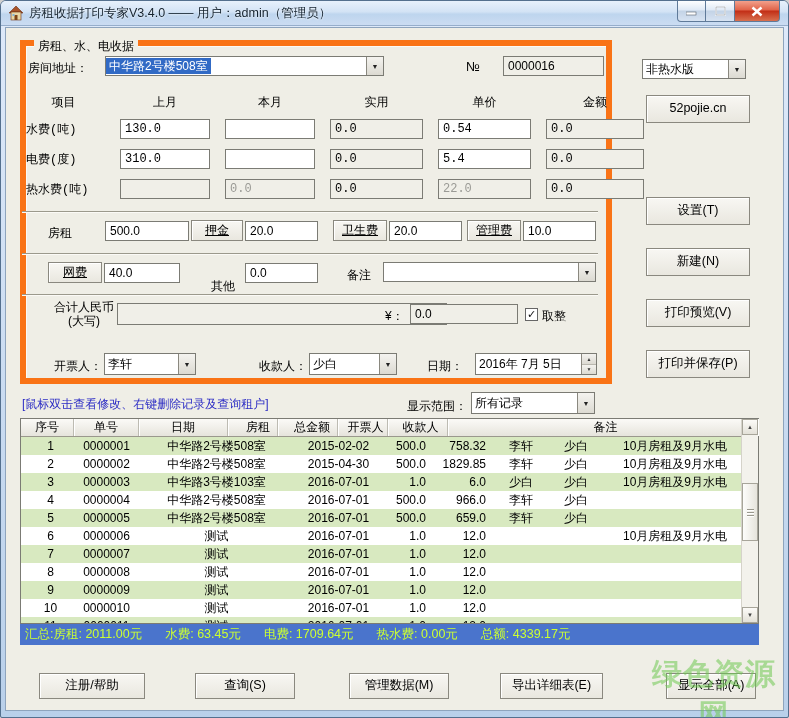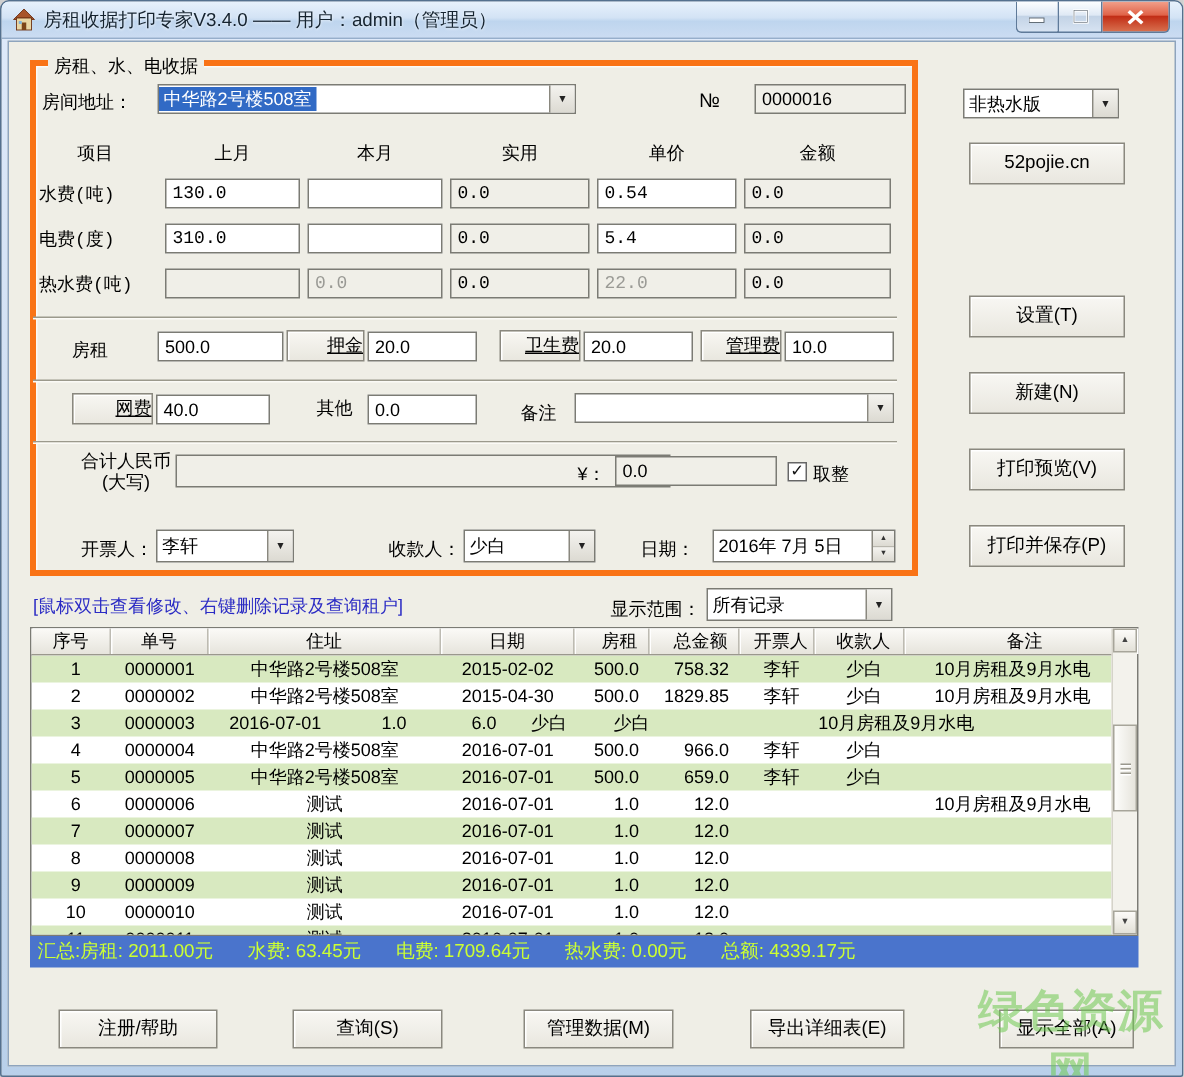"房租、水、电收据" .groupbox { border: 4px solid #f97316 -> 6px solid #f97316 }
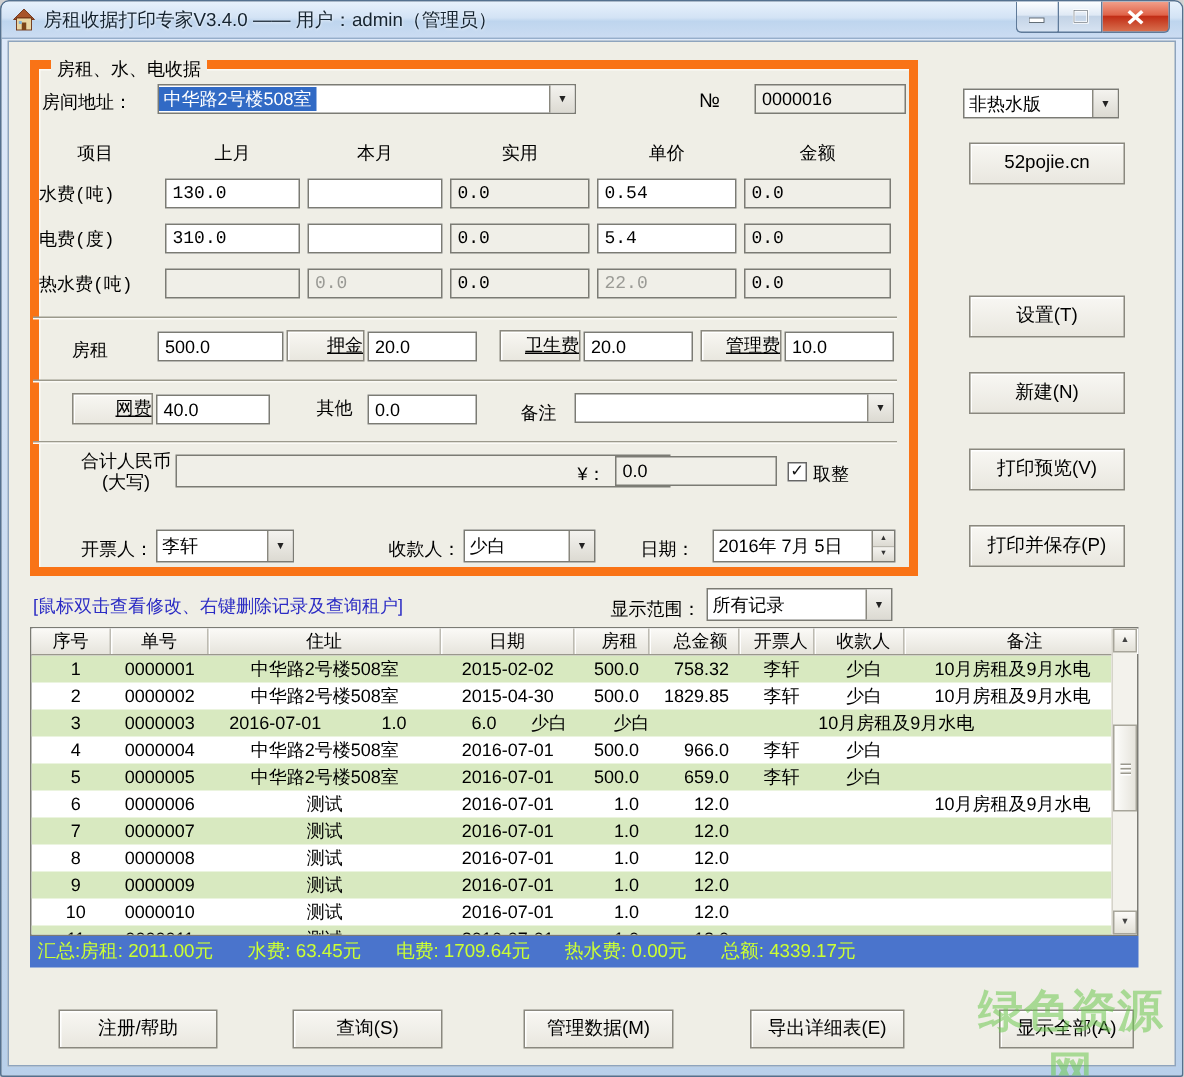"项目" .ugrid-head,.ugrid-row { column-gap: 5px -> 15px }
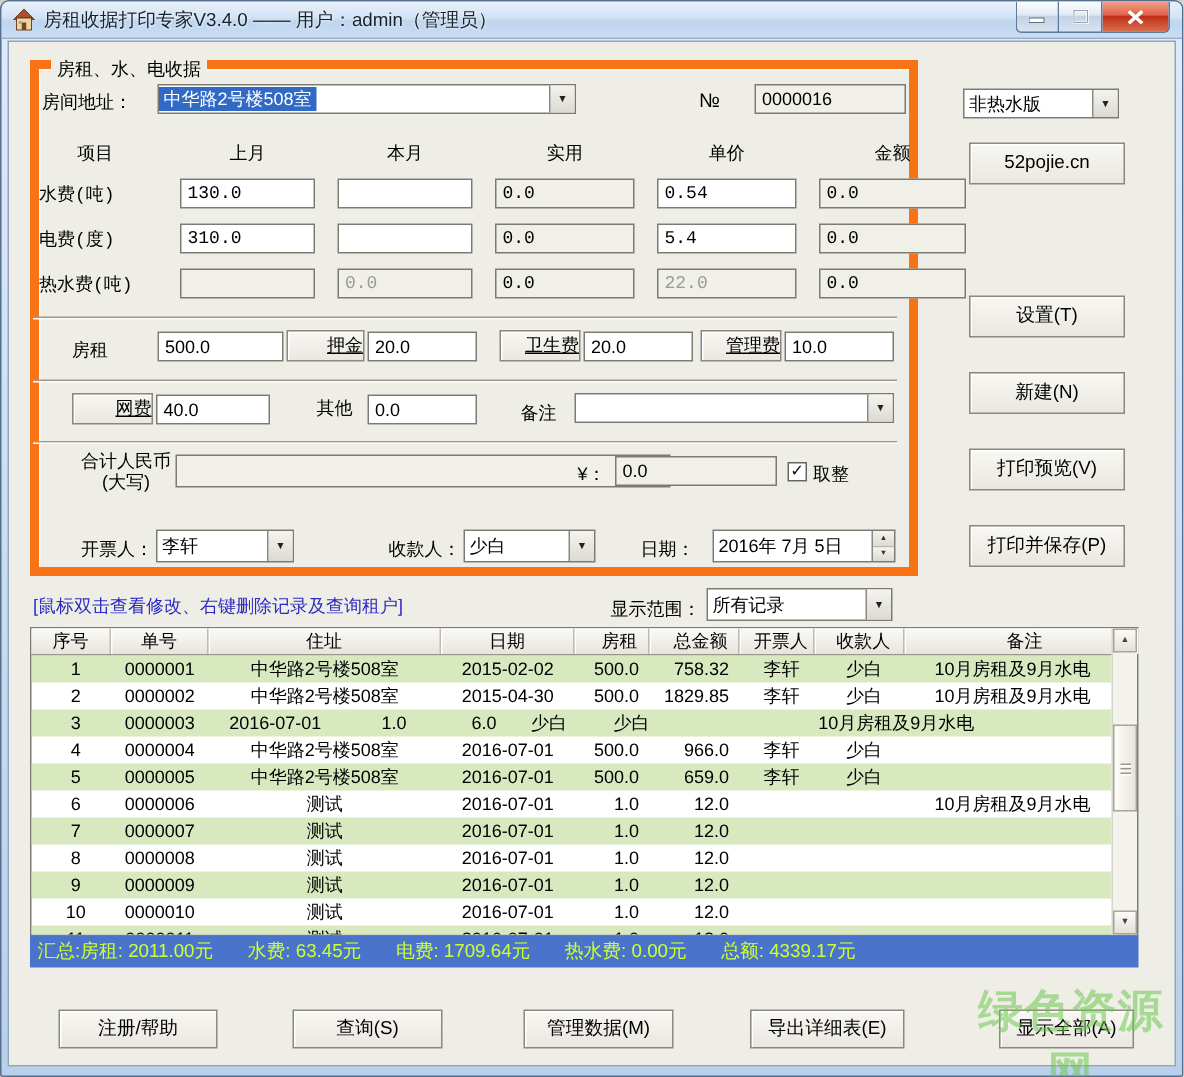"押金" .fee-btn { text-align: right -> none }
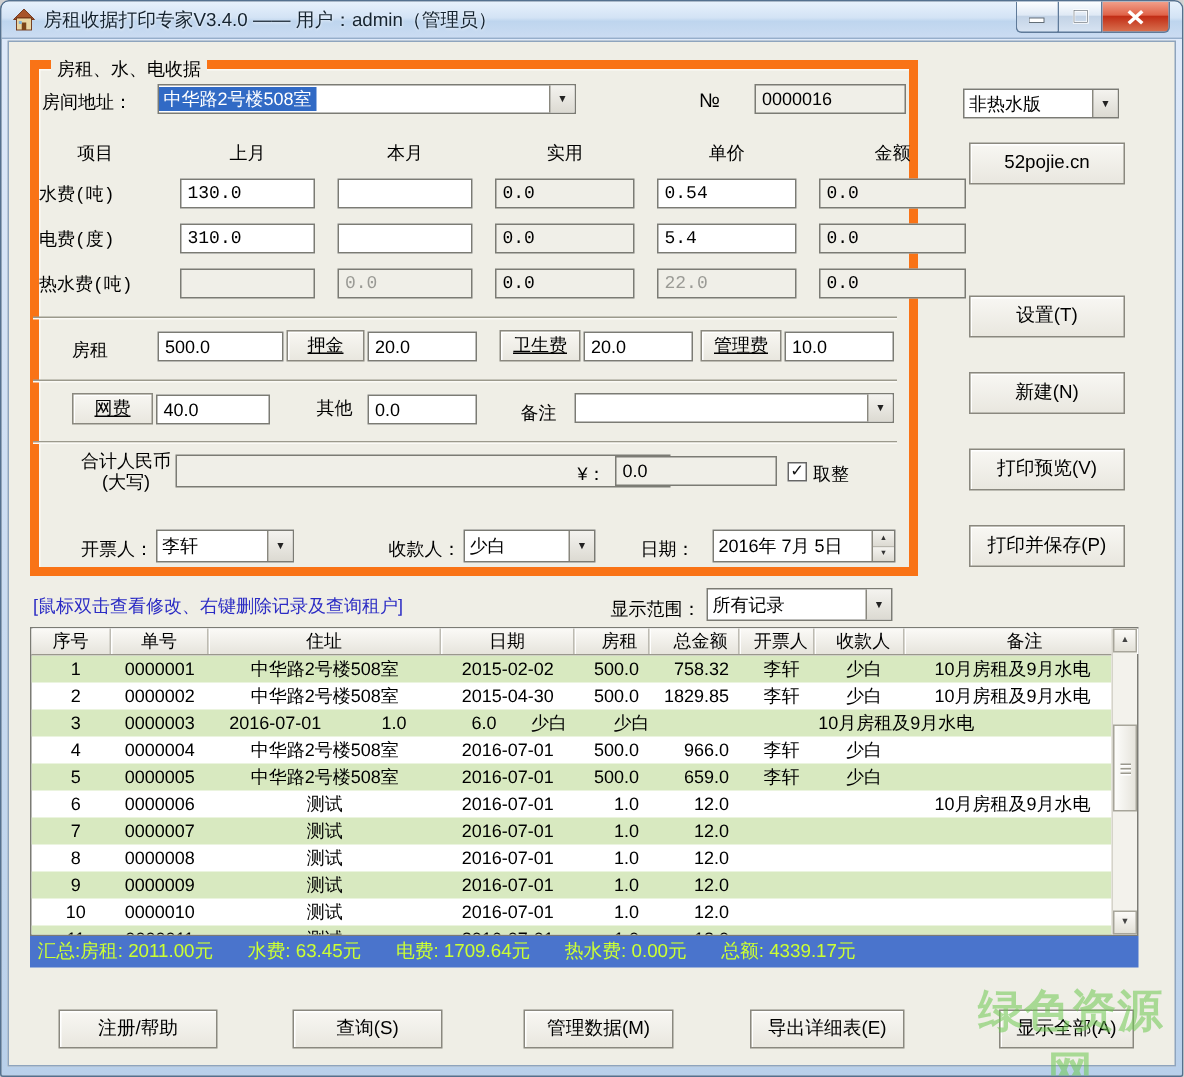"其他" span.lbl { top: 236px -> 250px }
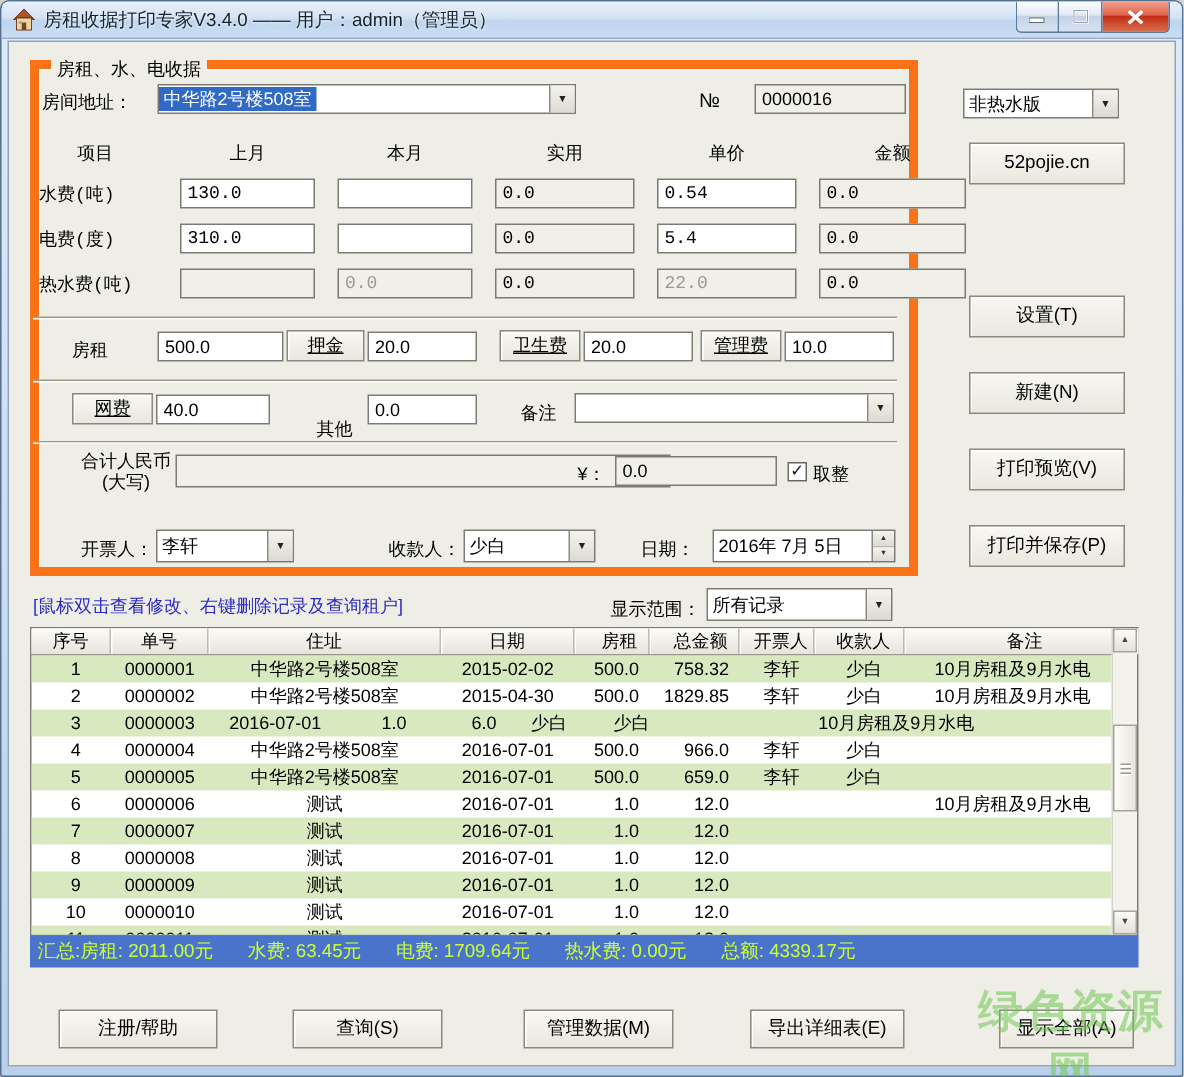"住址" span.hc { html: <span>住址</span> -> none }
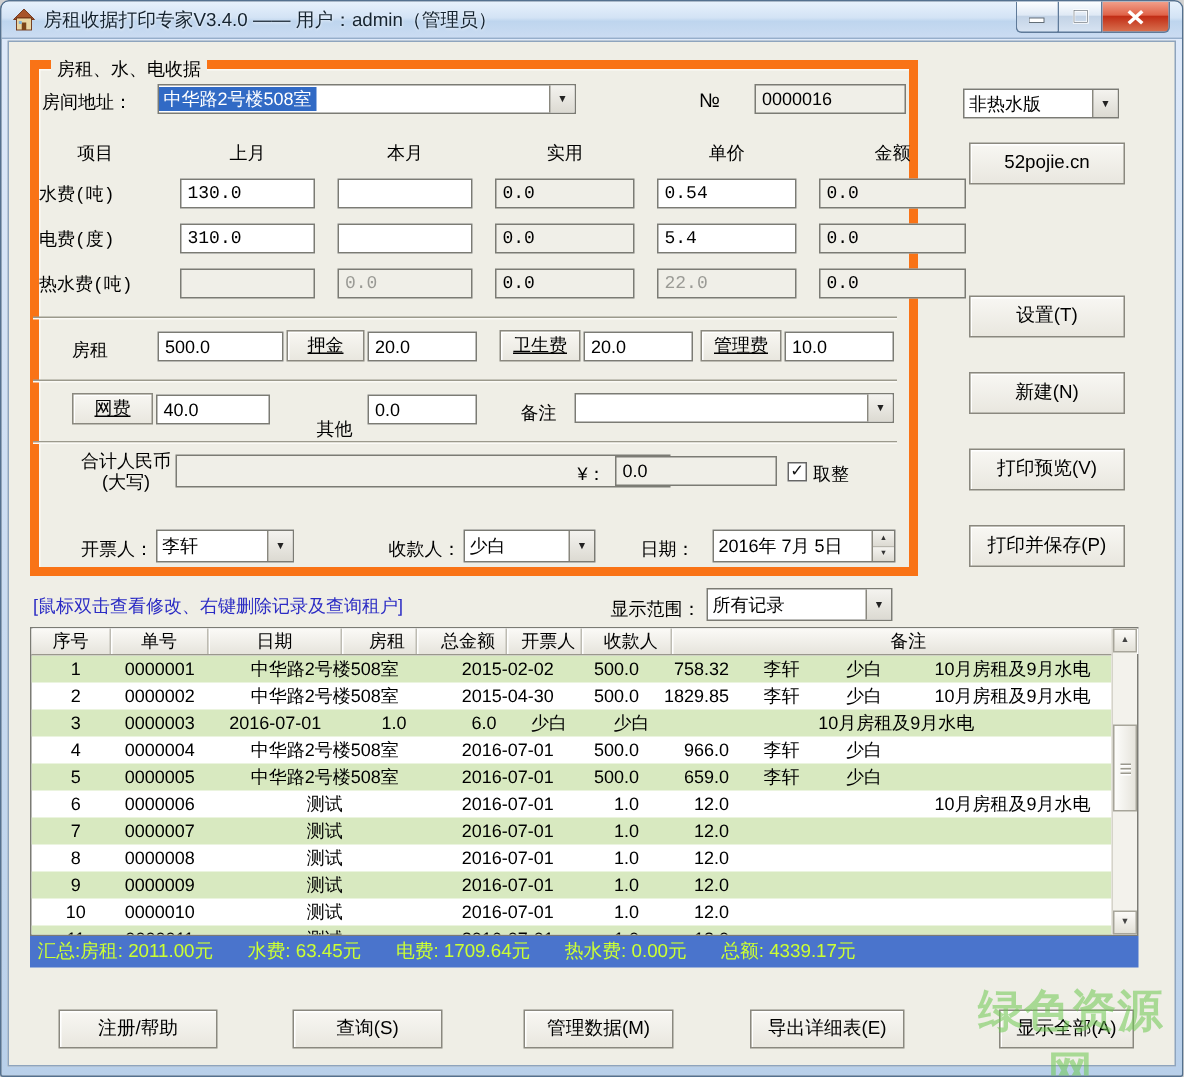"中华路3号楼103室" span.lc { html: none -> <span>中华路3号楼103室</span> }
